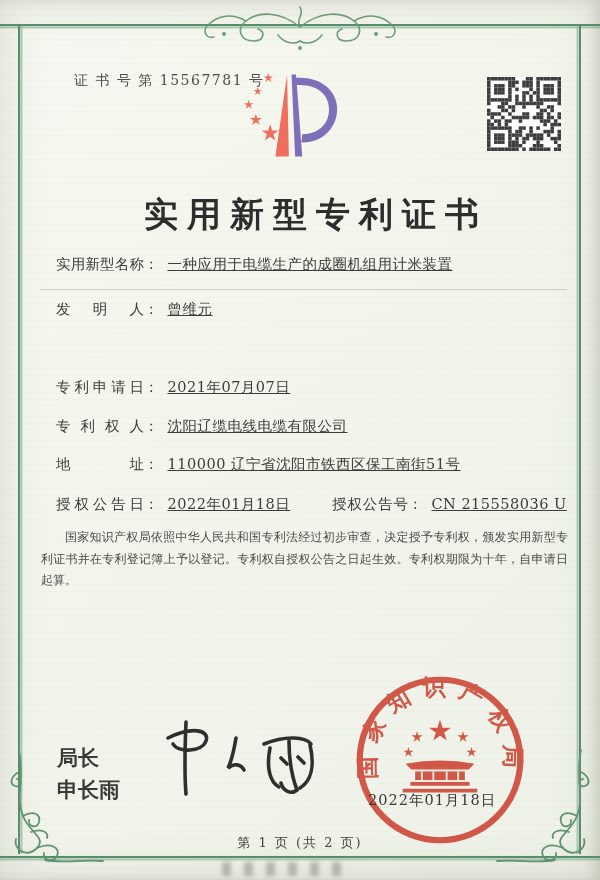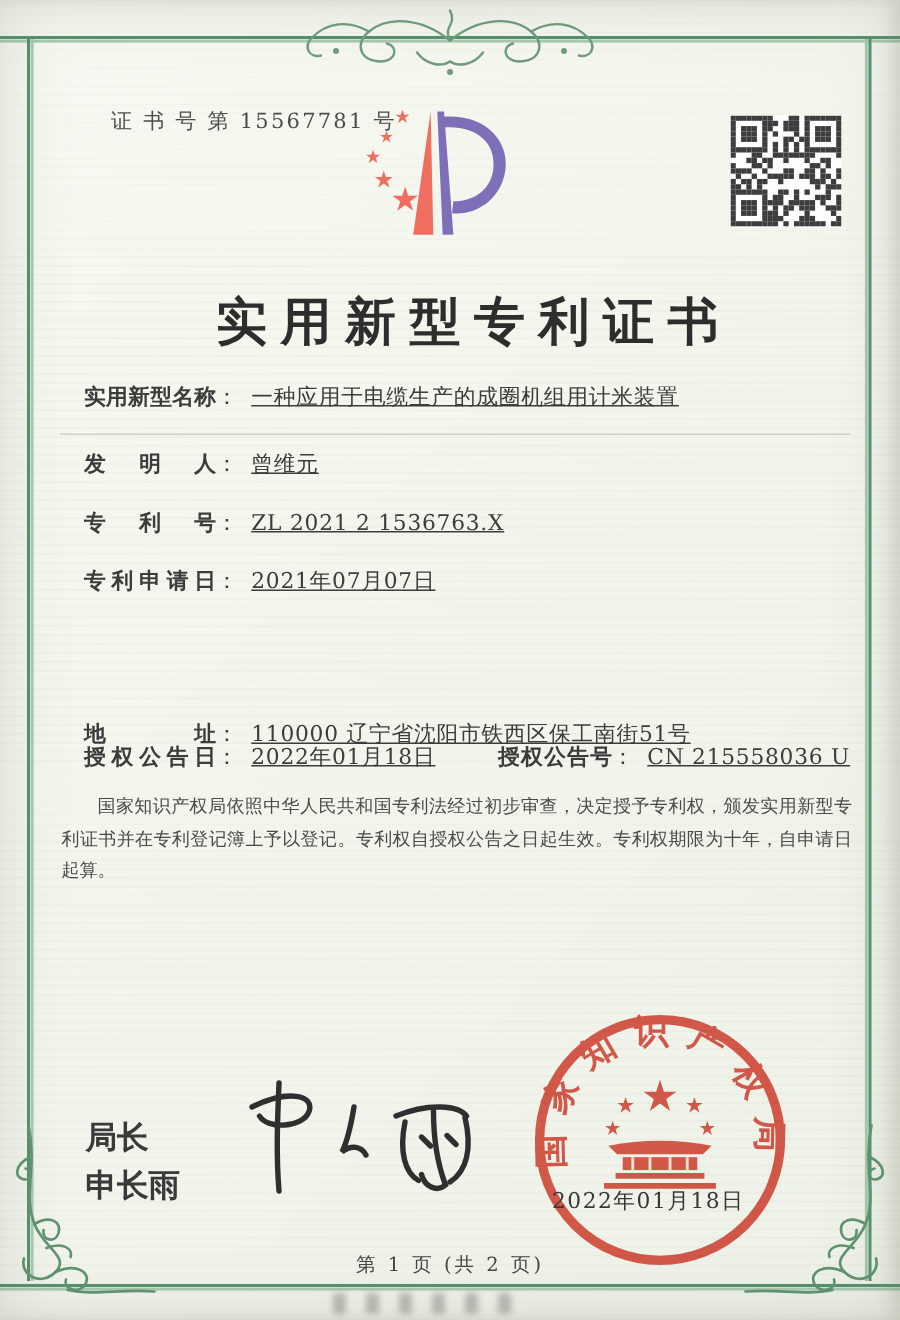"实用新型名称" .flabel { font-weight: bold -> none }
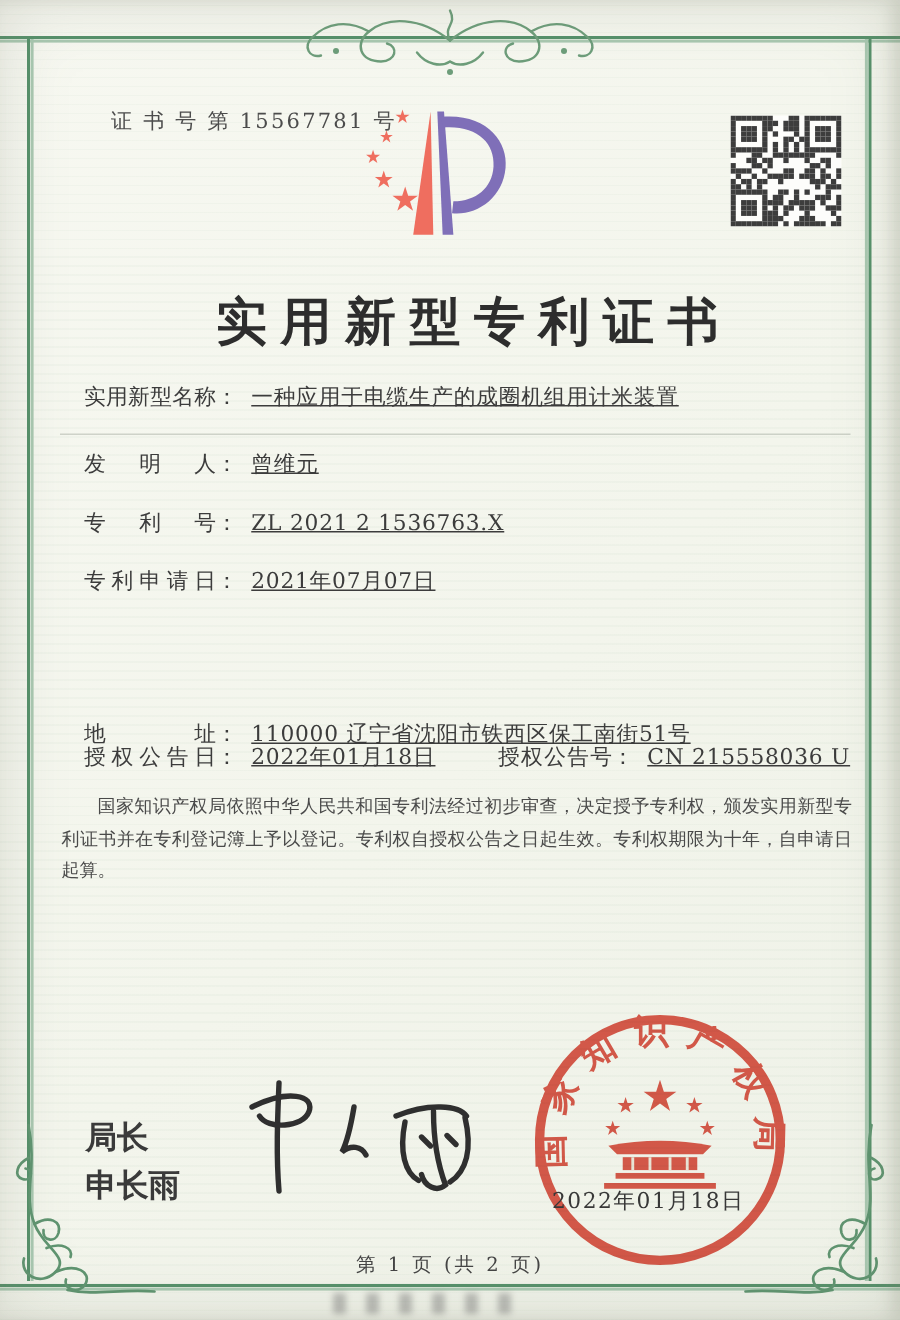"专利号： ZL 2021 2 1536763.X" div.frow { html: <div> <span>专利号</span><span>：</span><span>ZL 2021 2 1536763.X</span> </div> -> none }
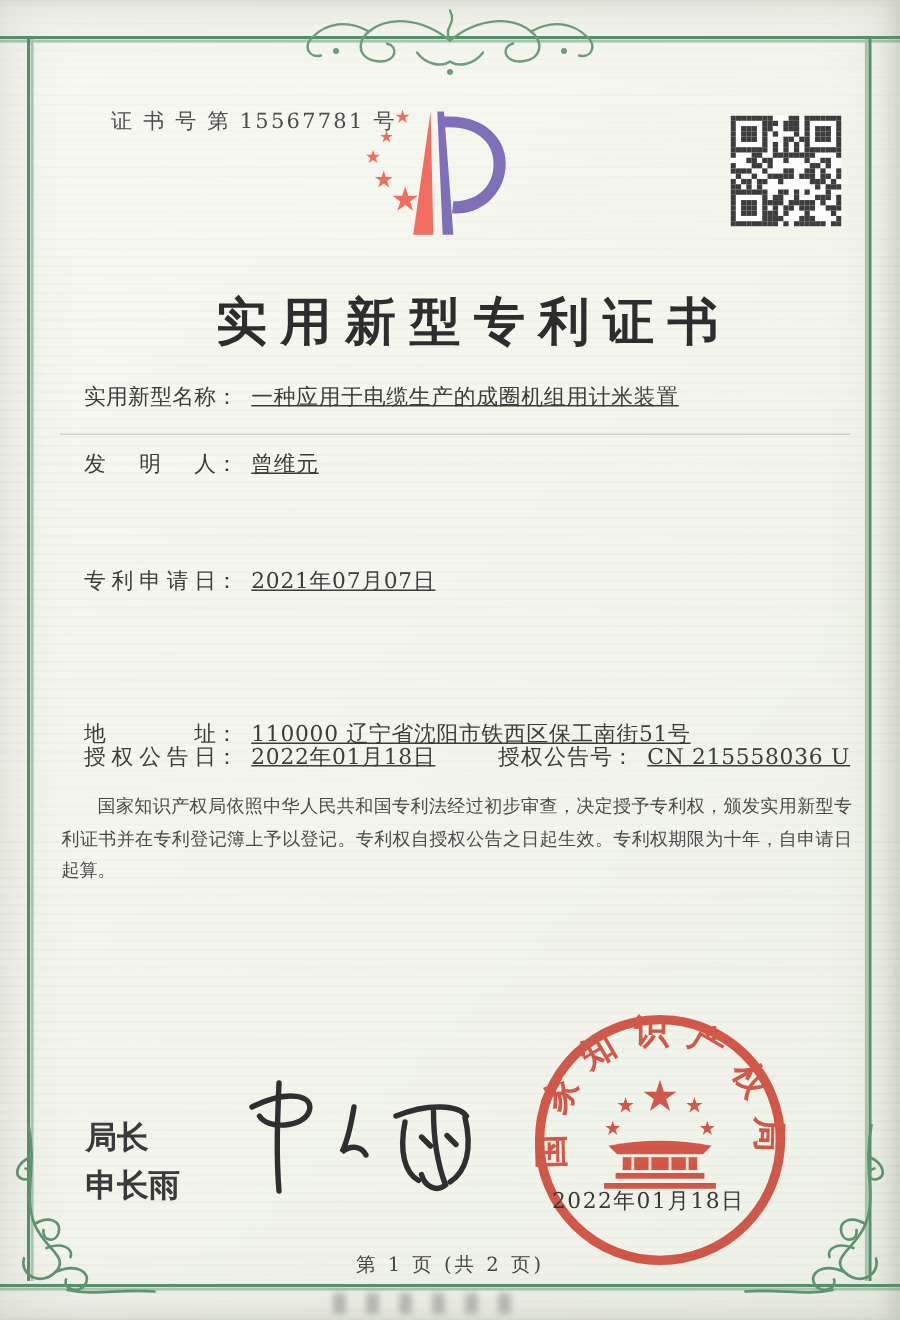"专利权人： 沈阳辽缆电线电缆有限公司" div.frow { html: none -> <div> <span>专利权人</span><span>：</span><span>沈阳辽缆电线电缆有限公司</span> </div> }
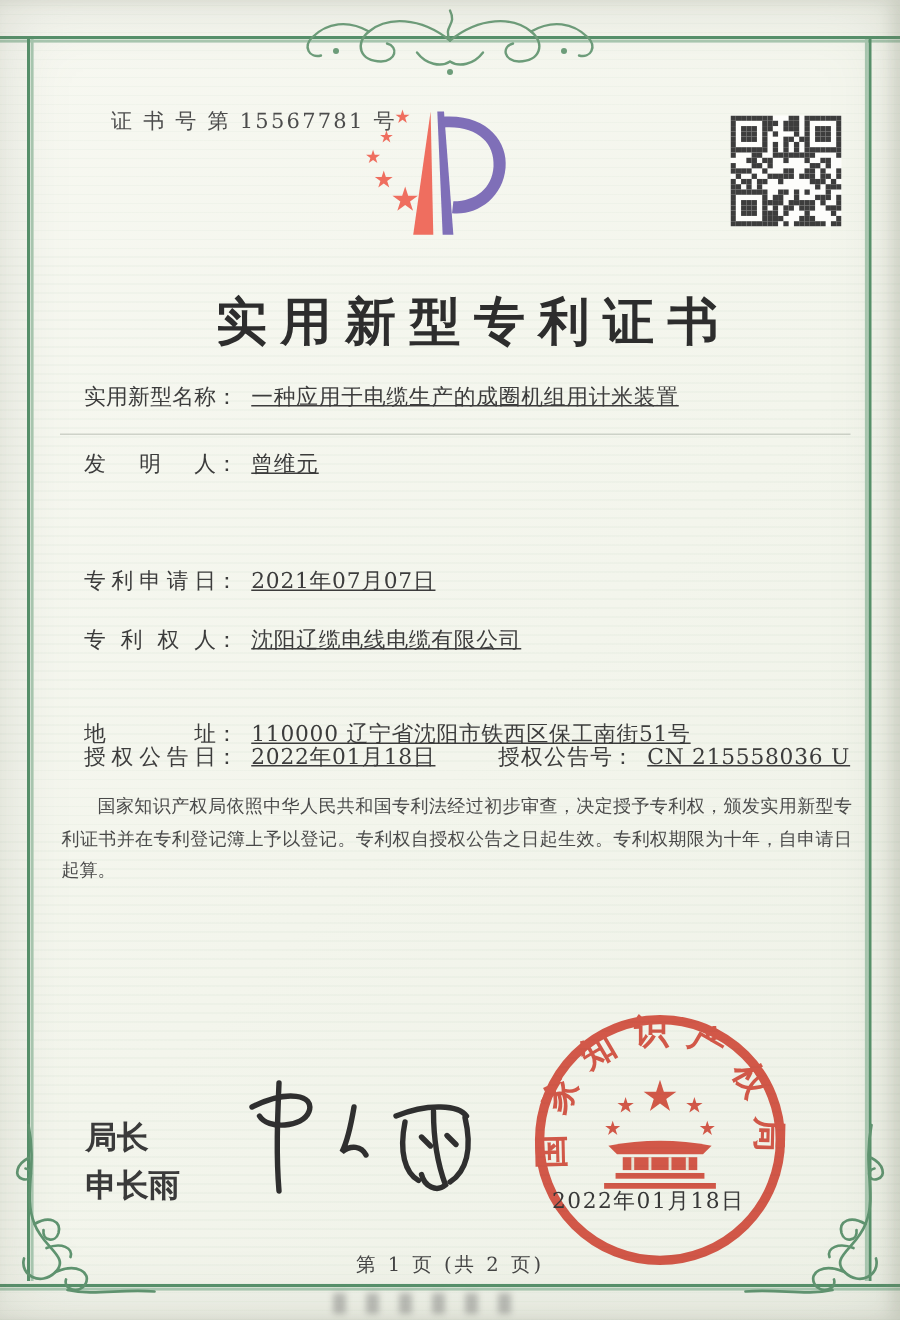"地址： 110000 辽宁省沈阳市铁西区保工南街51号" div.frow { top: 480px -> 455px }
